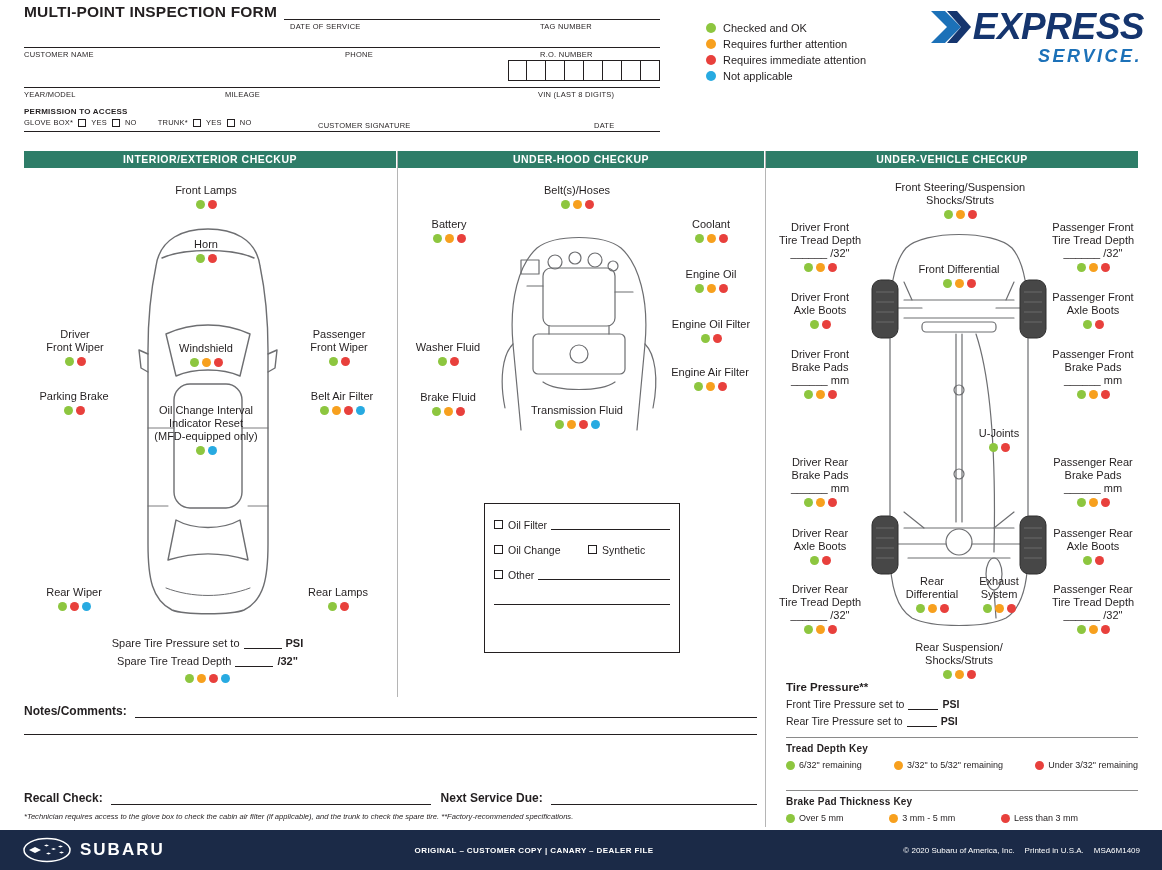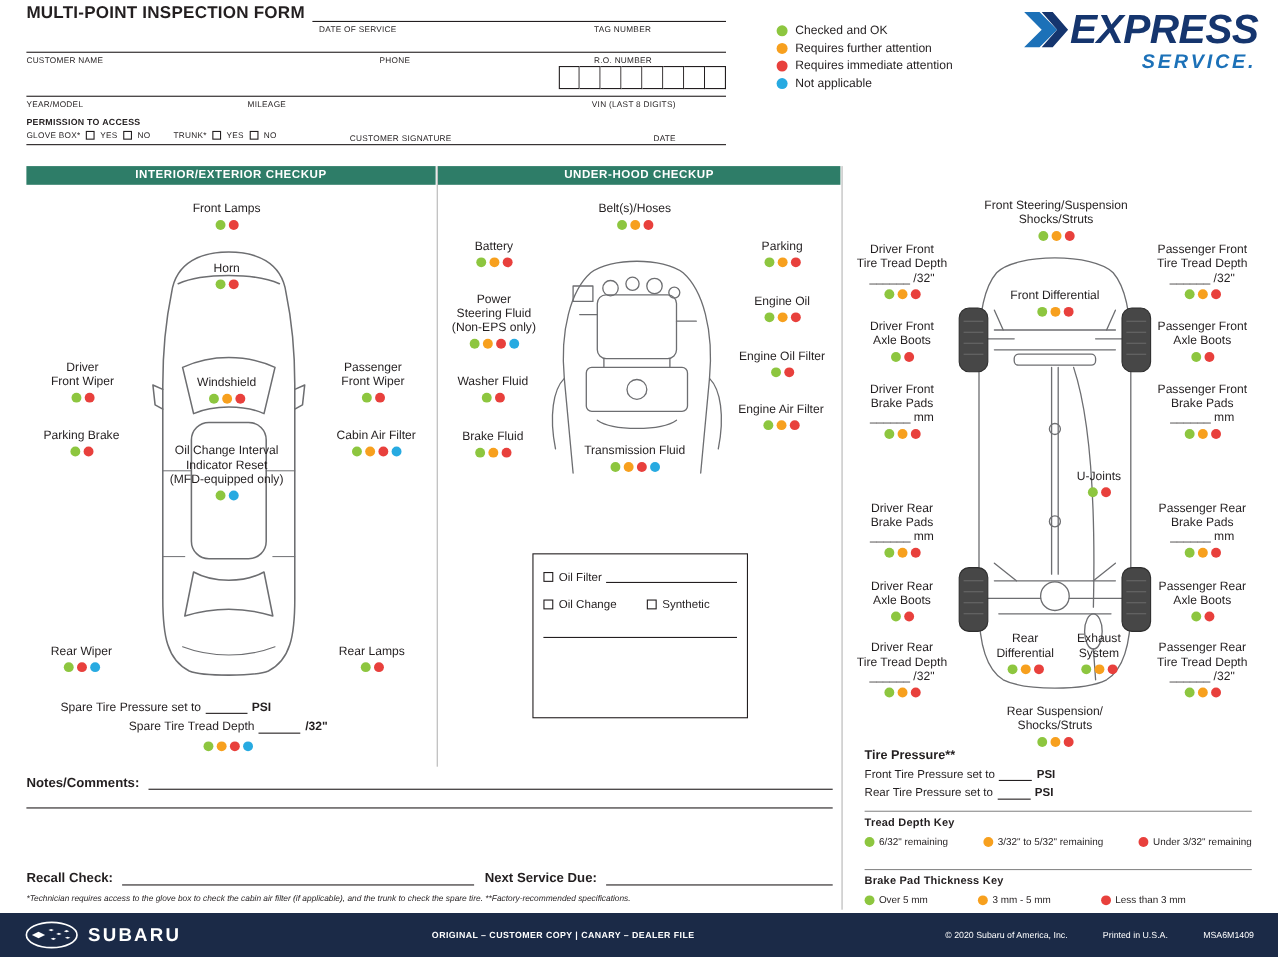"UNDER-VEHICLE CHECKUP" div.colhead { html: none -> <div>UNDER-VEHICLE CHECKUP</div> }
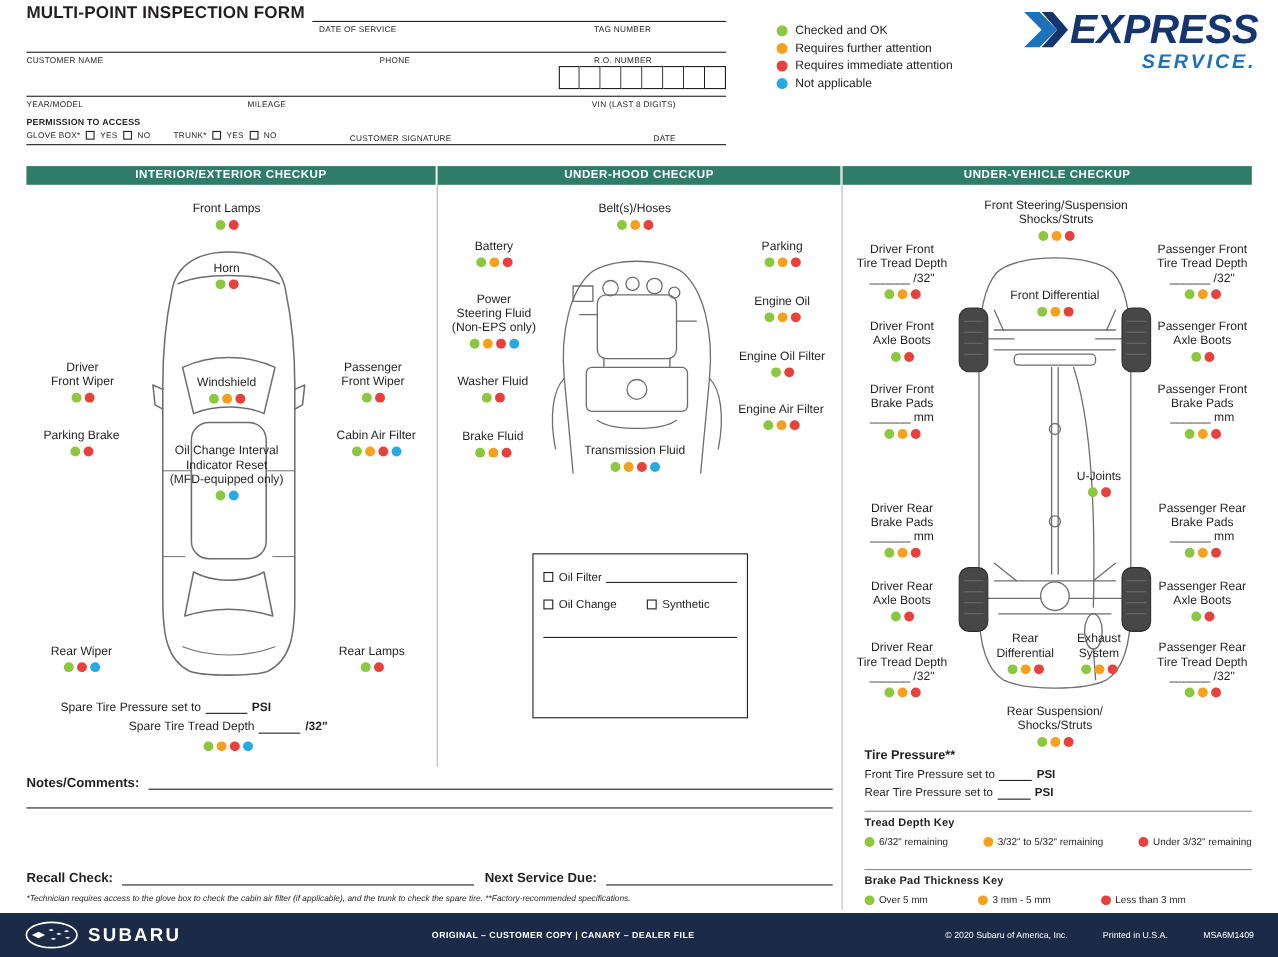"Parking" div.lbl { text: Parking -> Coolant }
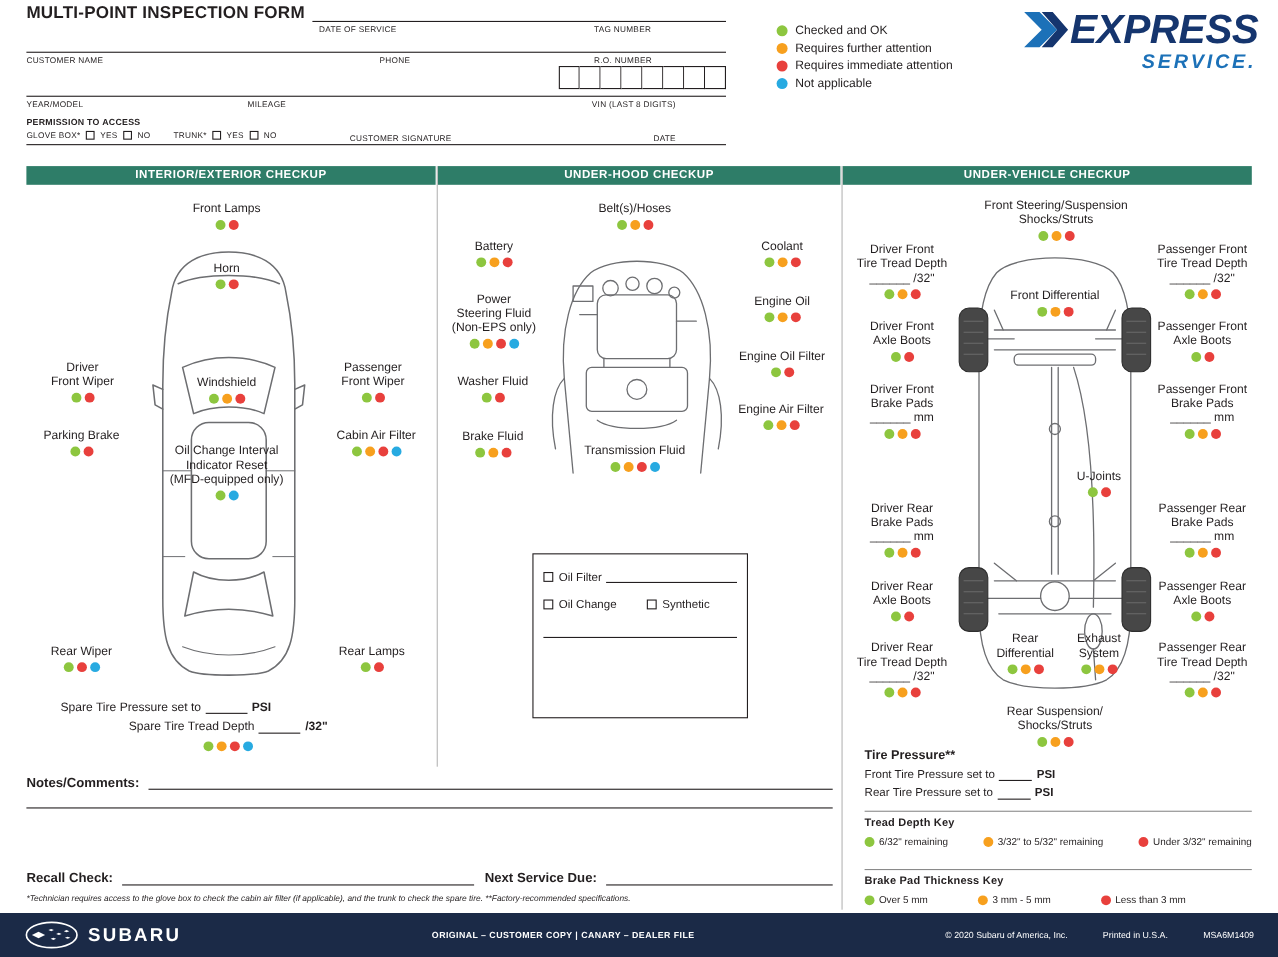"Power" div.item { html: <div> <div>Power Steering Fluid (Non-EPS only)</div> <div> <span></span> <span></span> <span></span> <span></span> </div> </div> -> none }
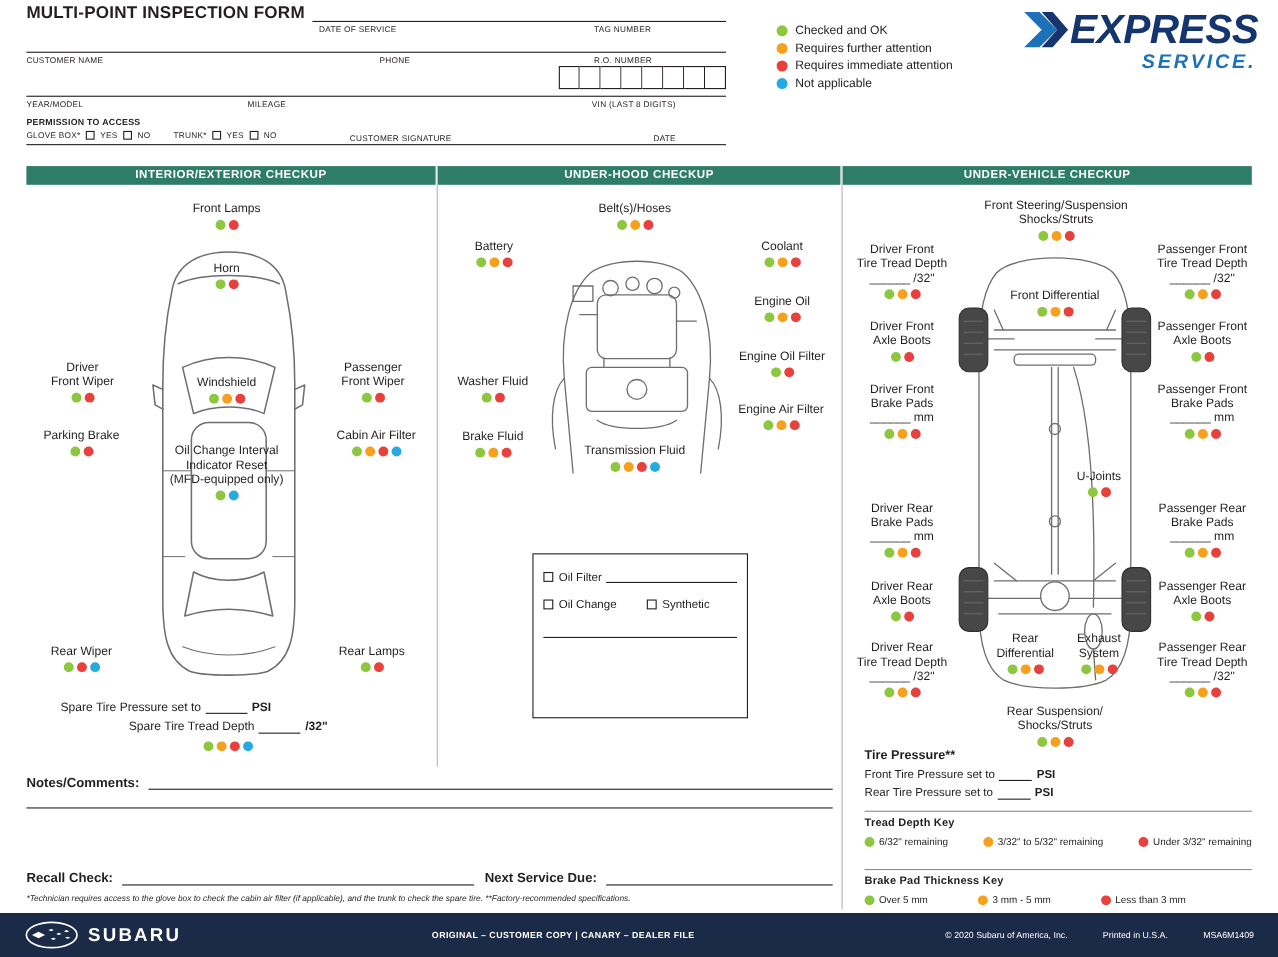"Cabin Air Filter" div.lbl { text: Cabin -> Belt }
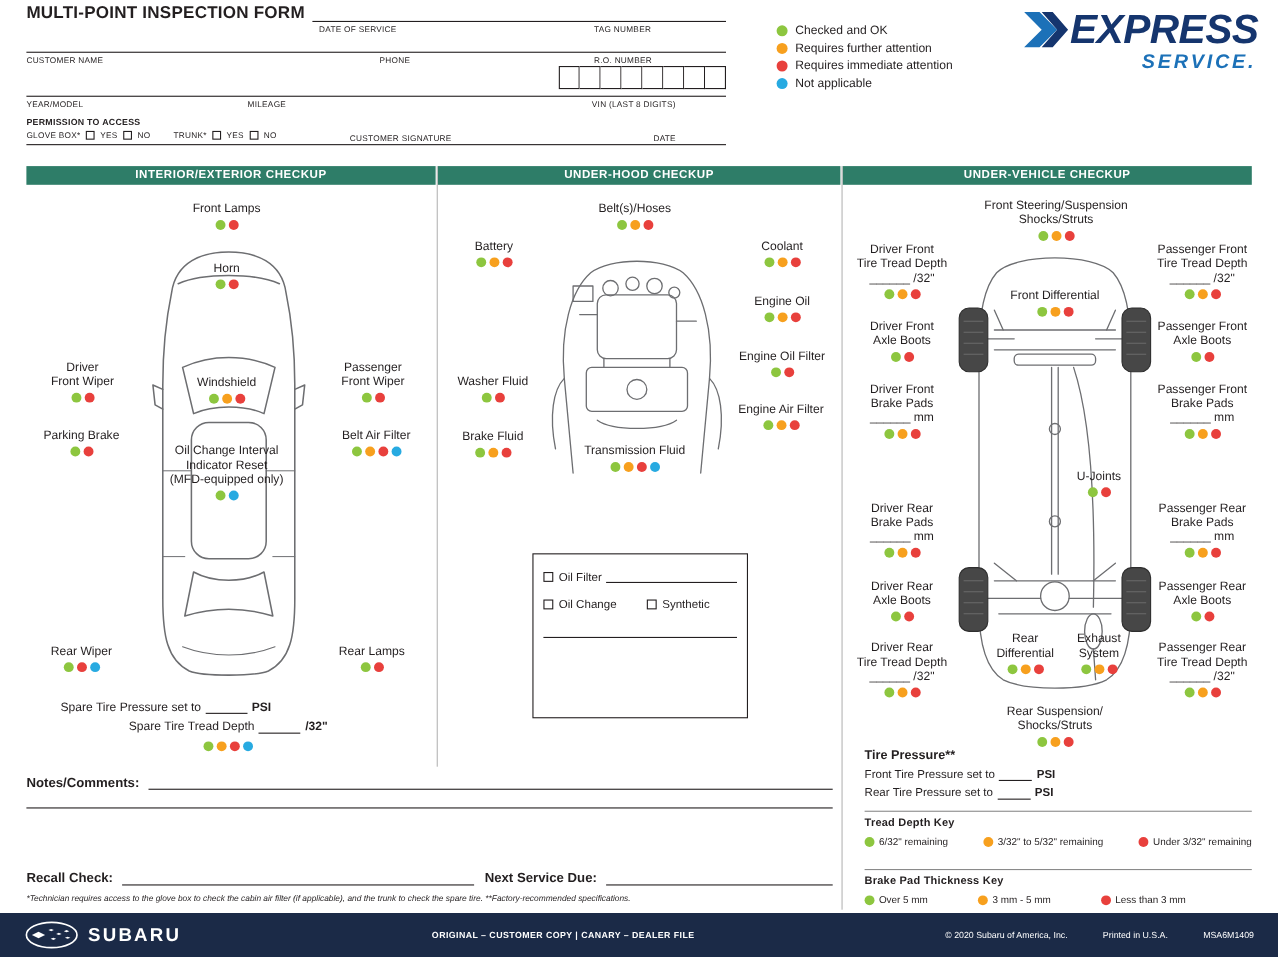"Other" div.svc-row { html: none -> <div> <span> <span></span> <span>Other</span> </span> <span></span> </div> }
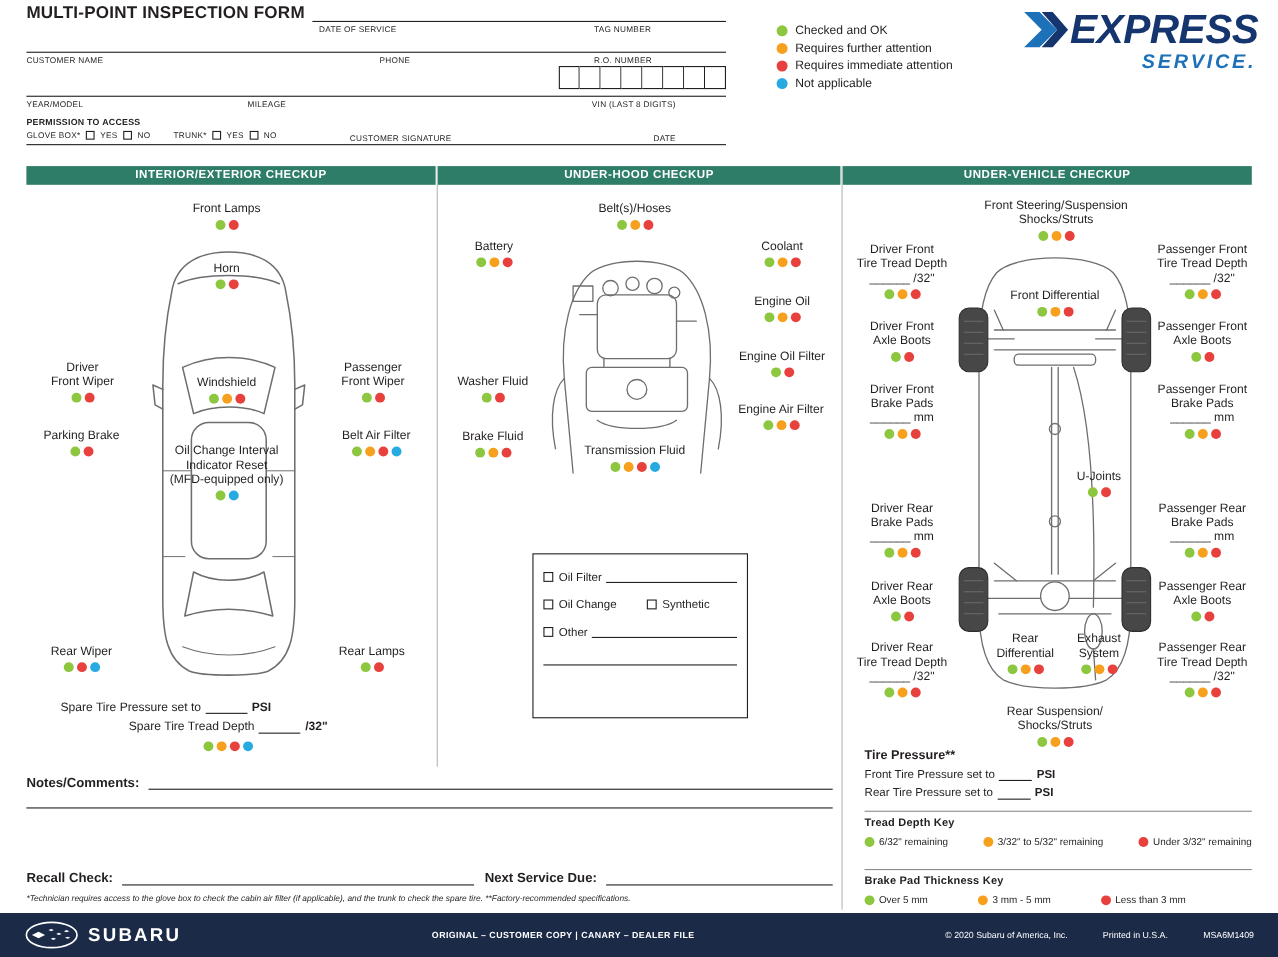"Spare Tire Pressure set to" div.inline-line { justify-content: none -> center }
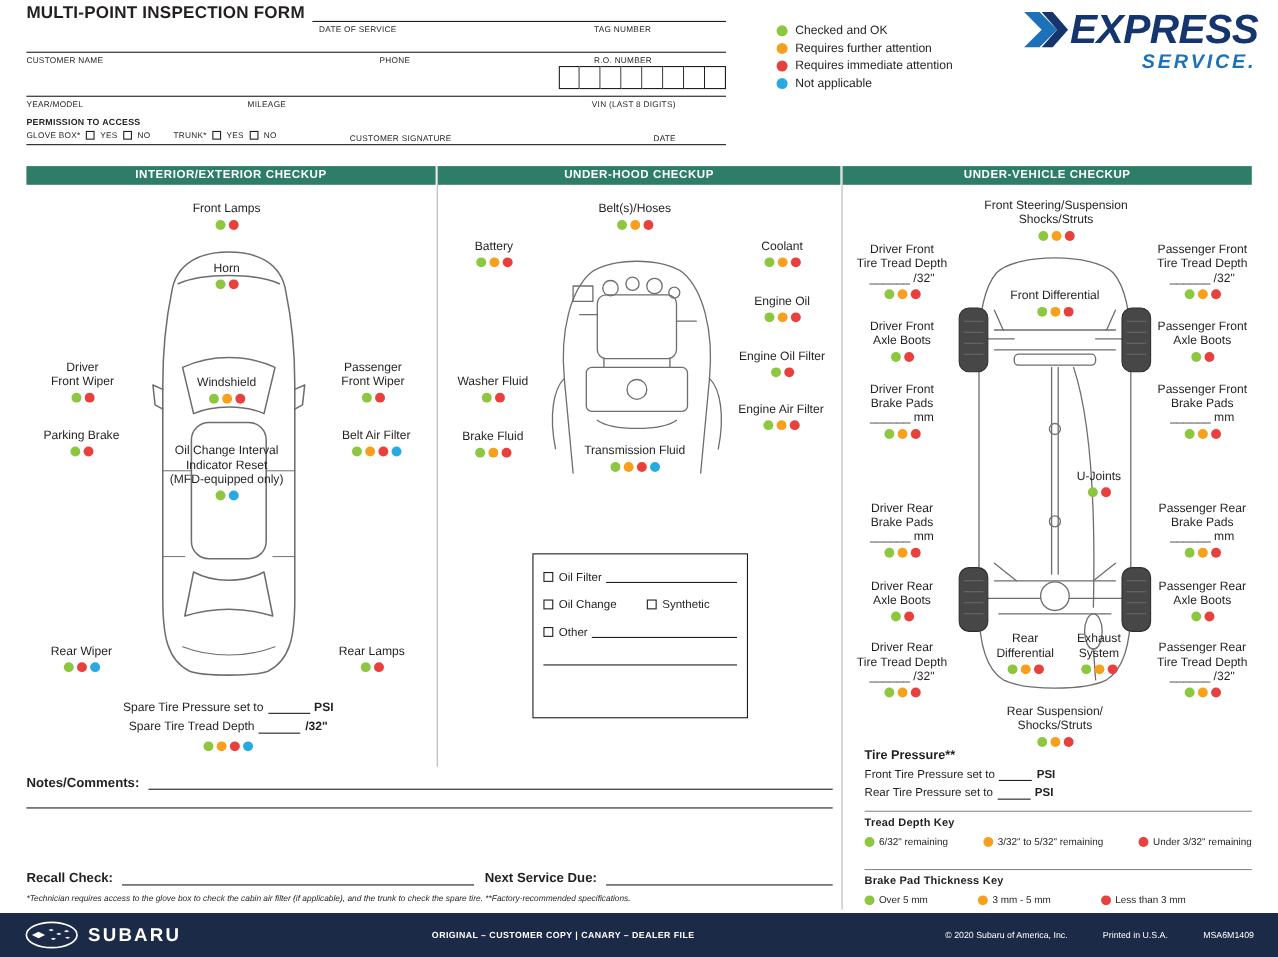"© 2020 Subaru of America," .f-right { gap: 32px -> 10px }
